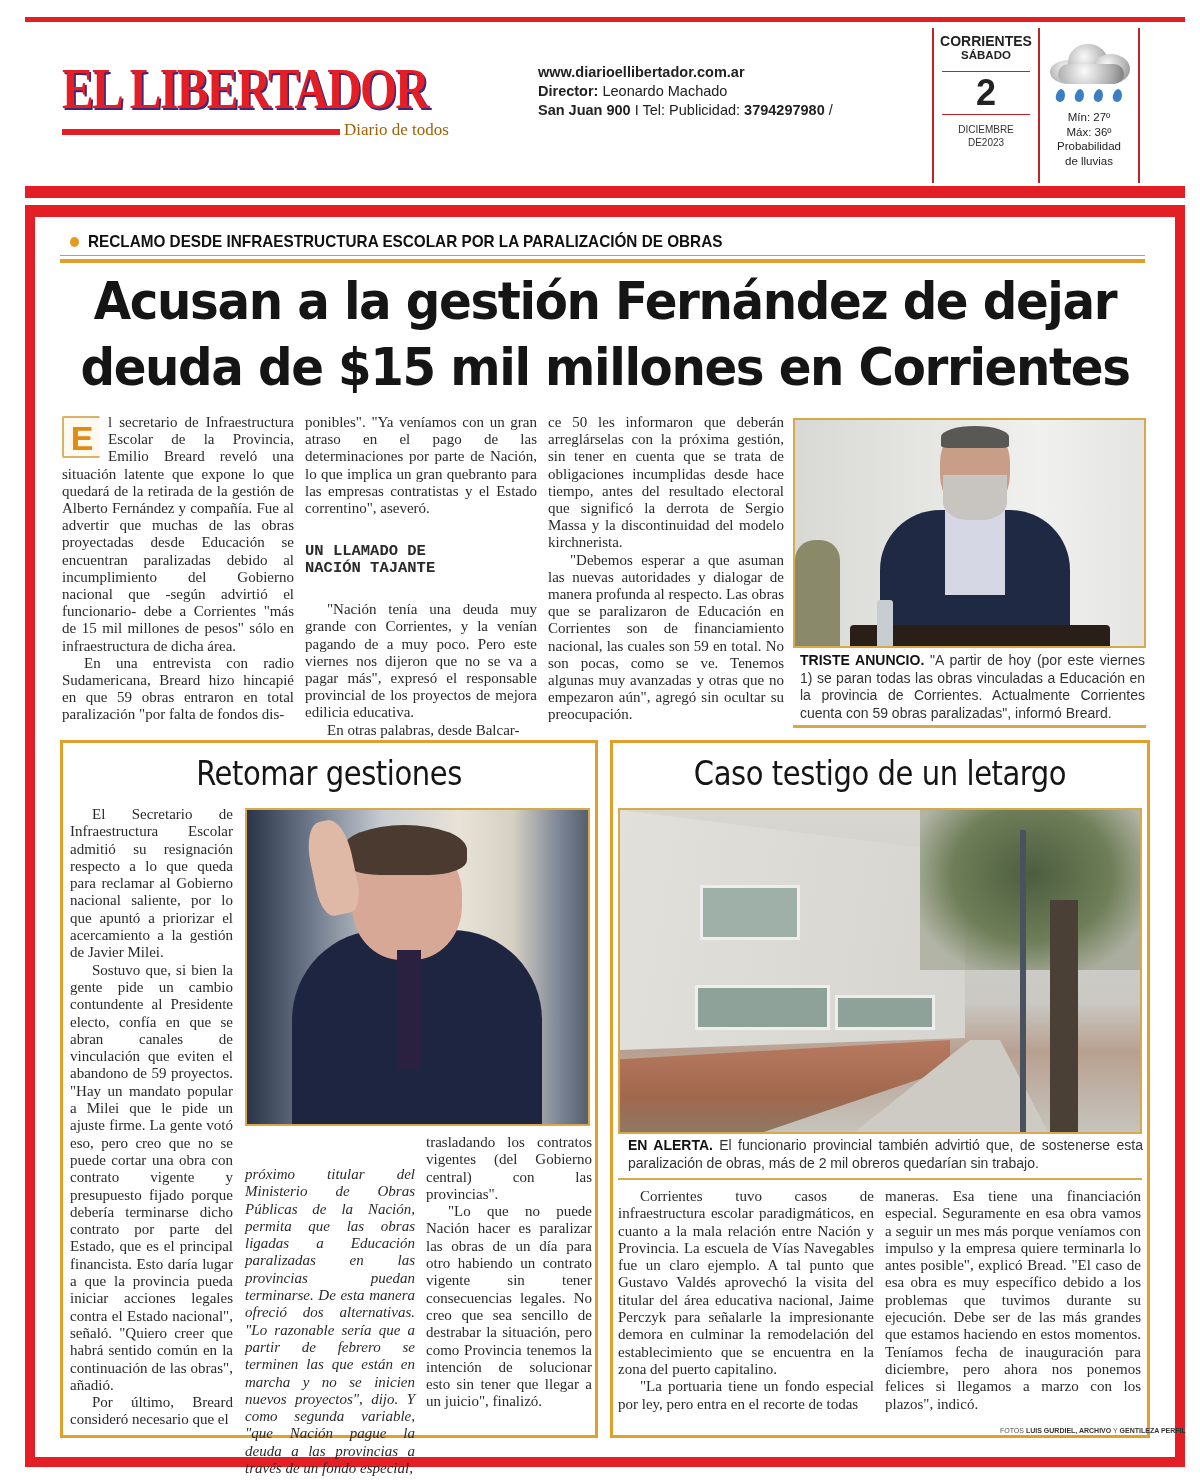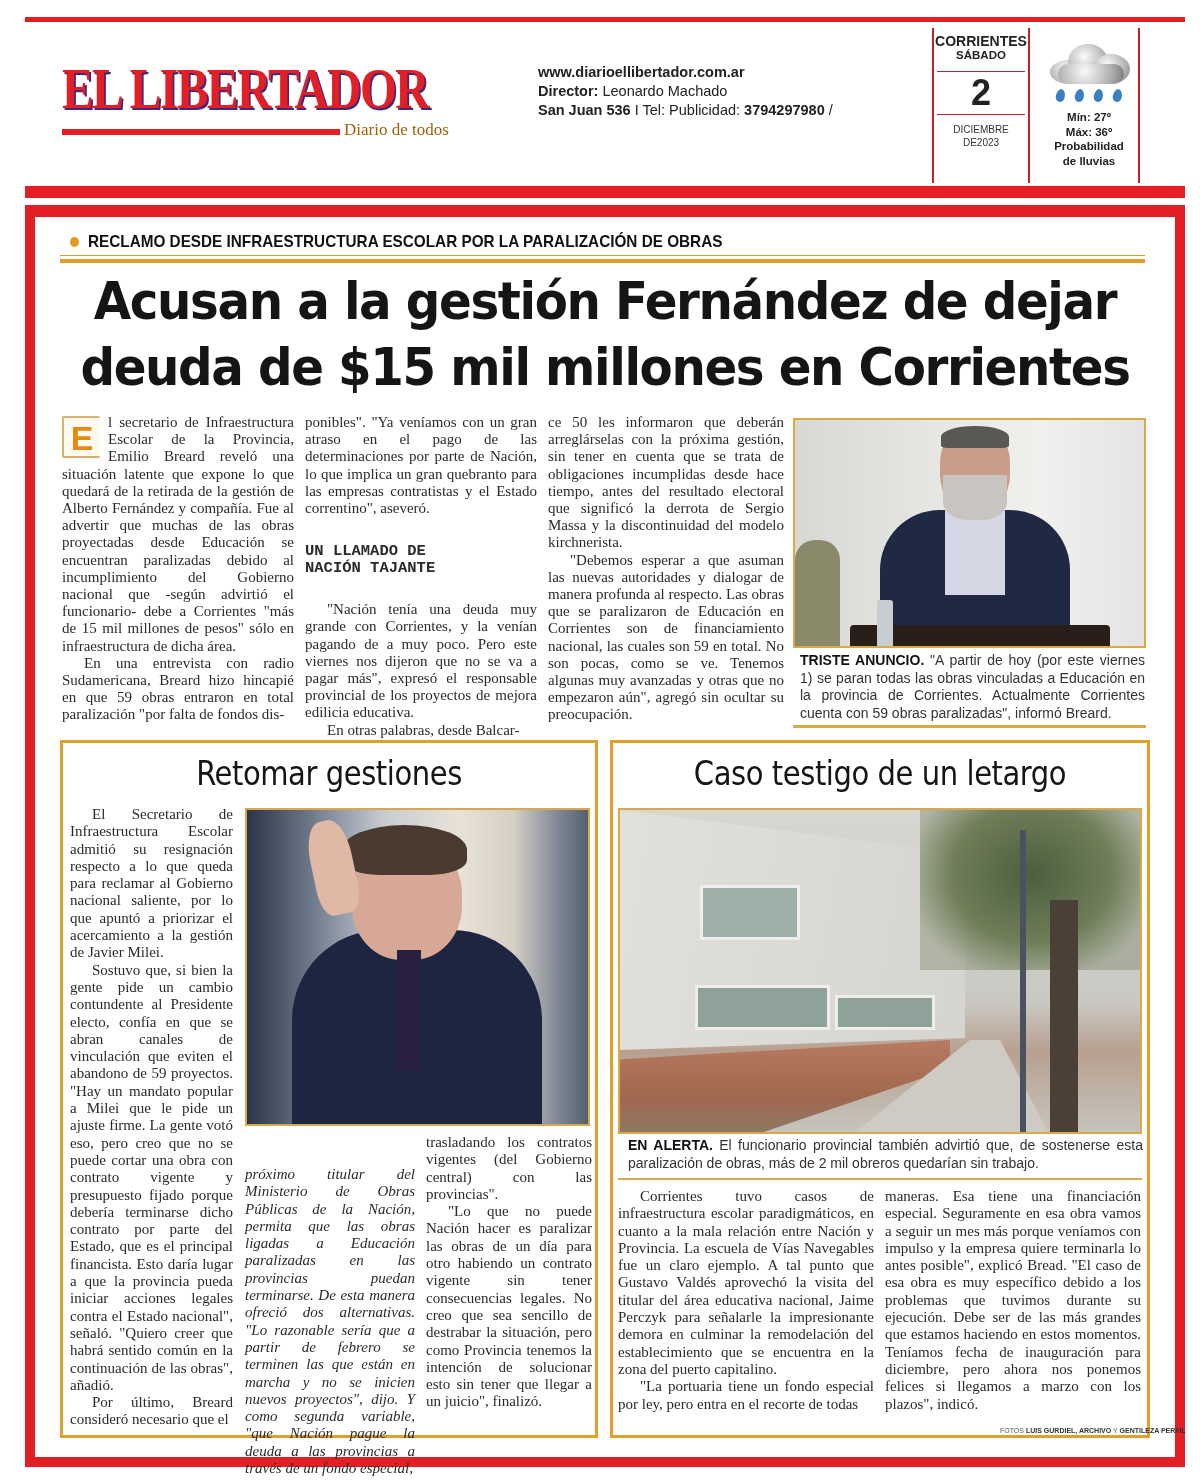"CORRIENTES" .date-box { width: 98px -> 108px }
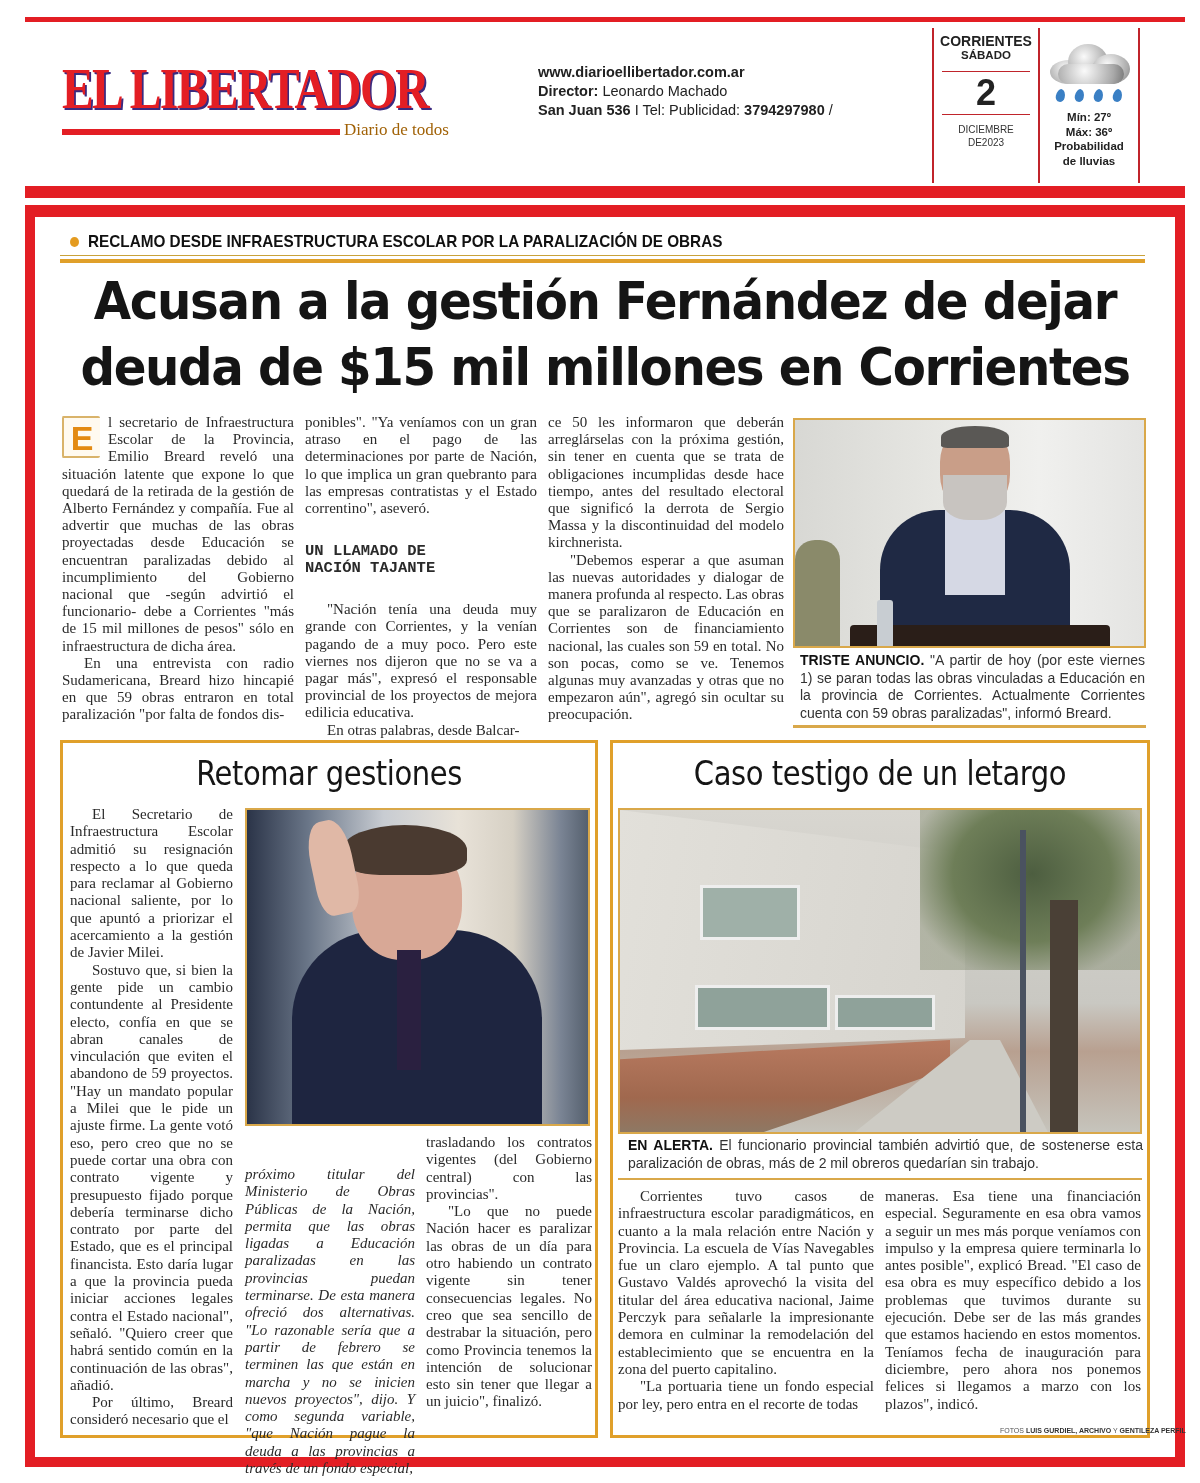"San Juan 536" b { text: 536 -> 900 }
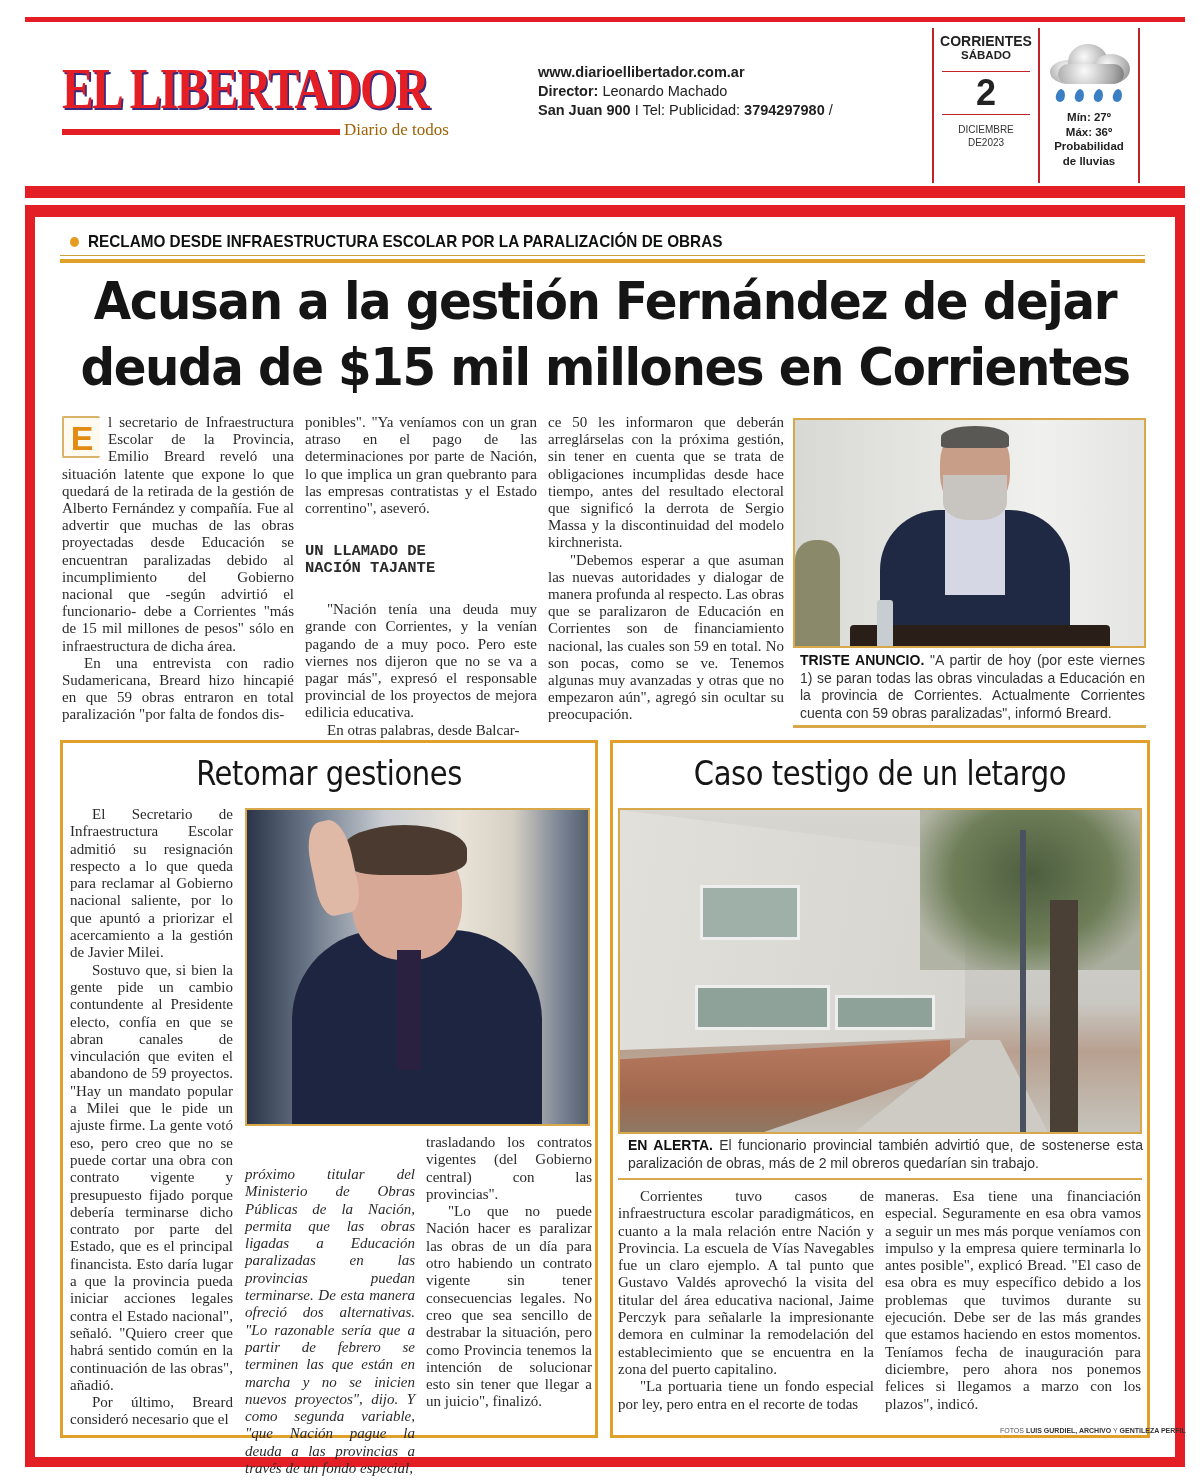"Mín: 27º" .wx-text { font-weight: bold -> normal }
